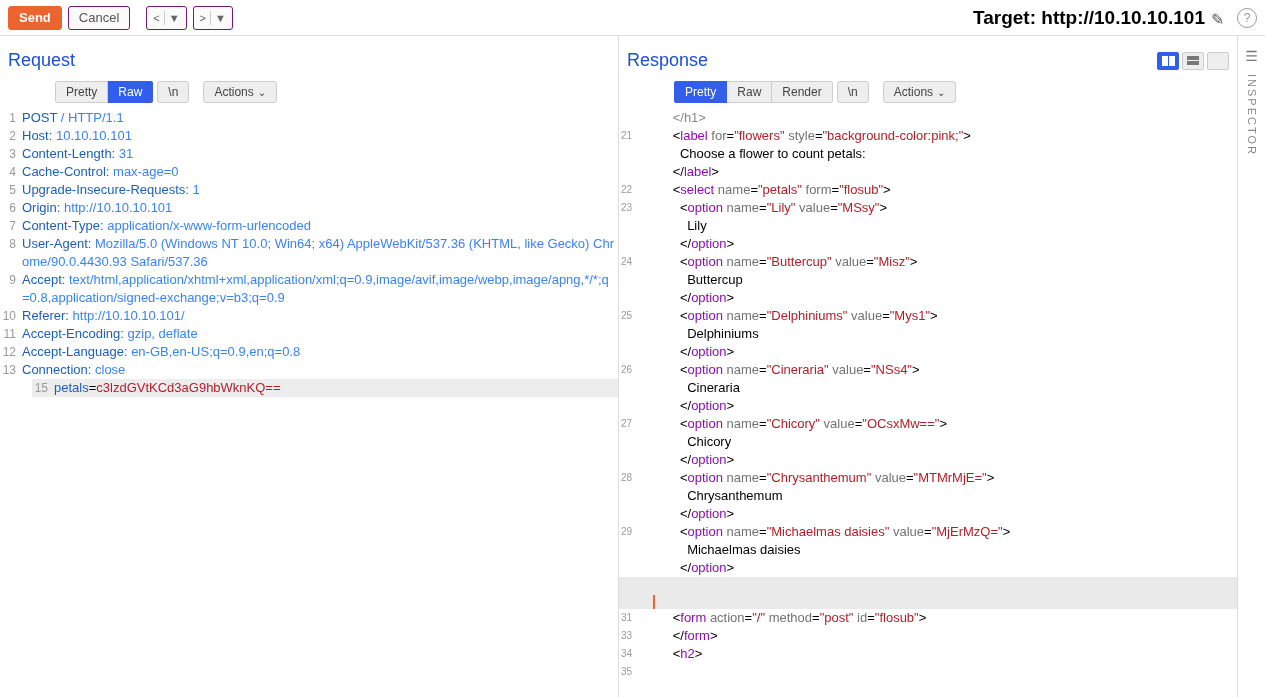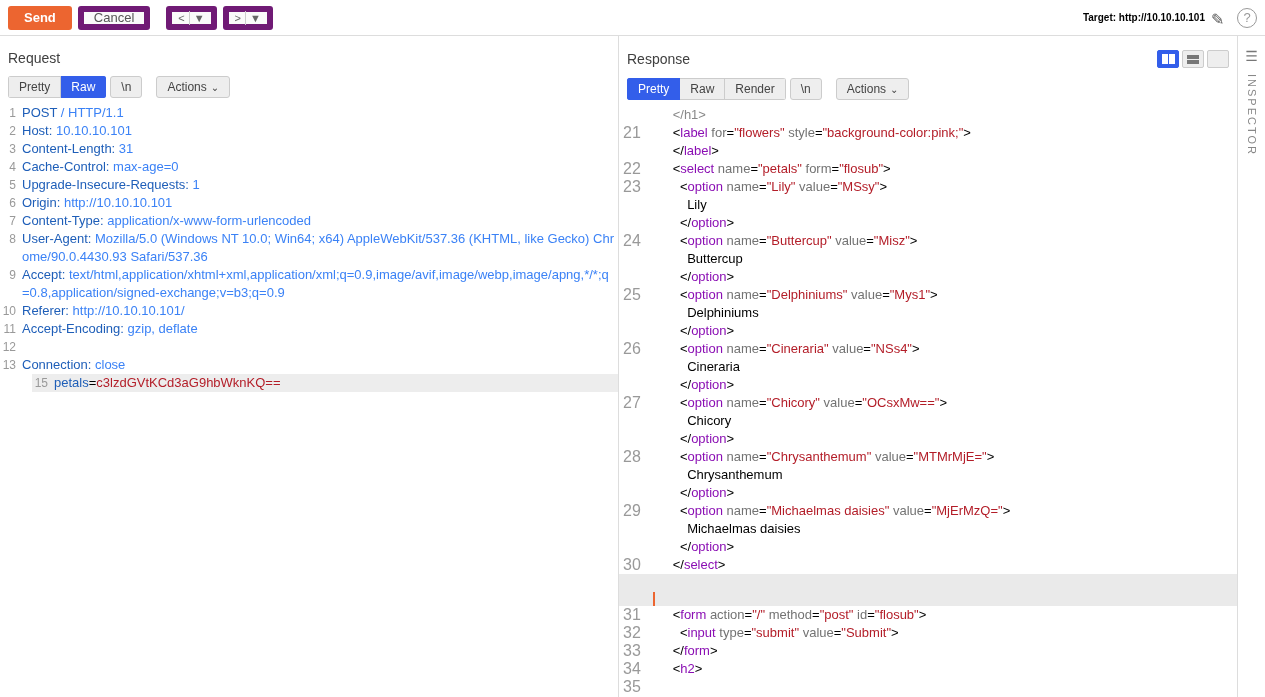"Send" .btn { border: 6px solid #701a75 -> 1px solid #701a75 }
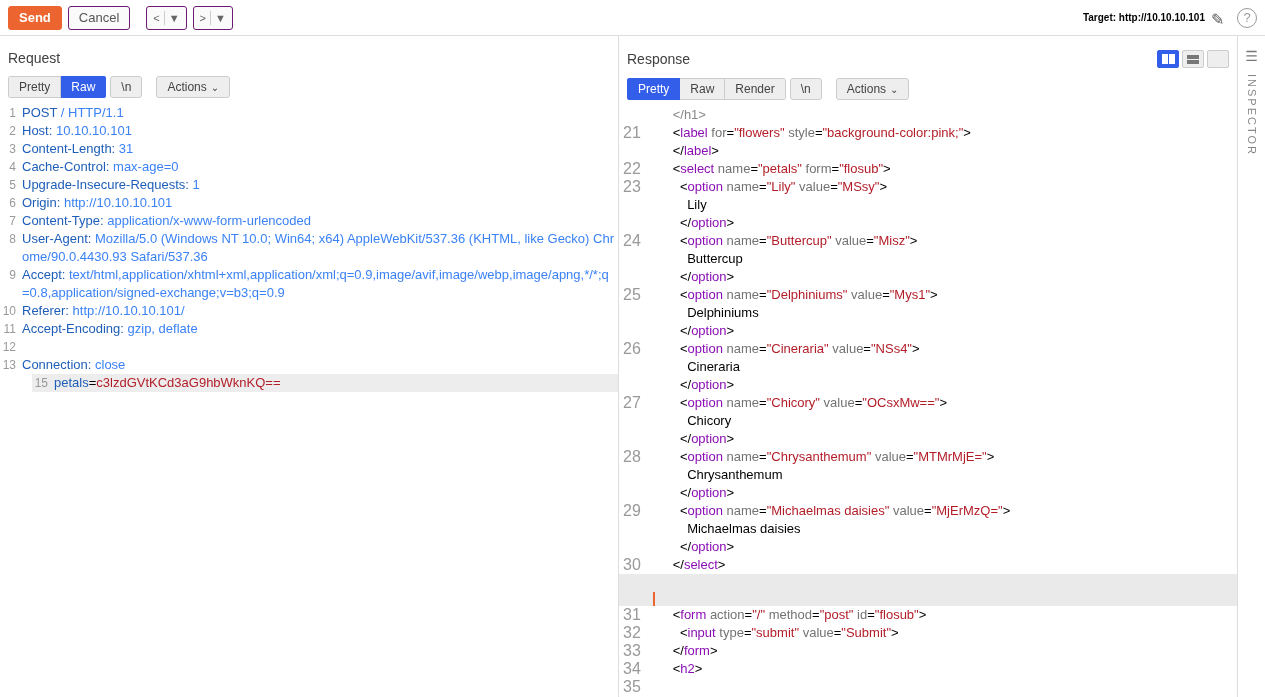"Target: http://10.10.10.101" .target { font-size: 10px -> 19px }
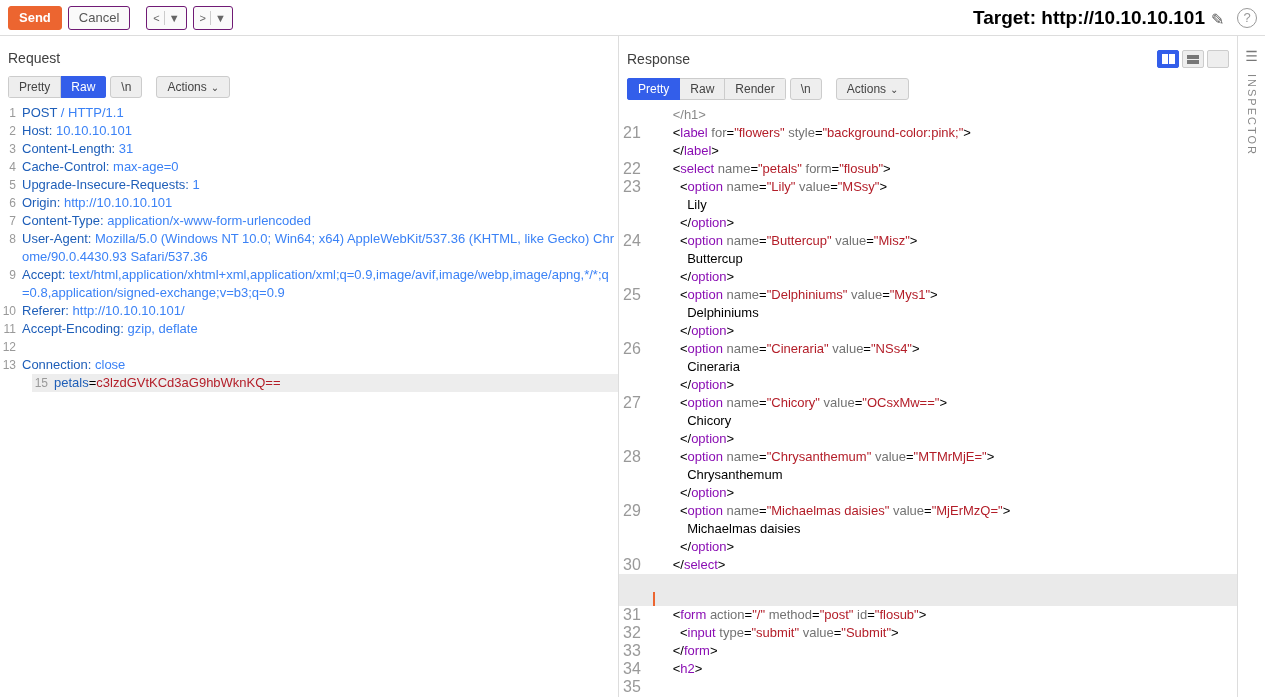"Request" .pane-title { color: #404040 -> #1d4ed8; font-size: 14px -> 18px }
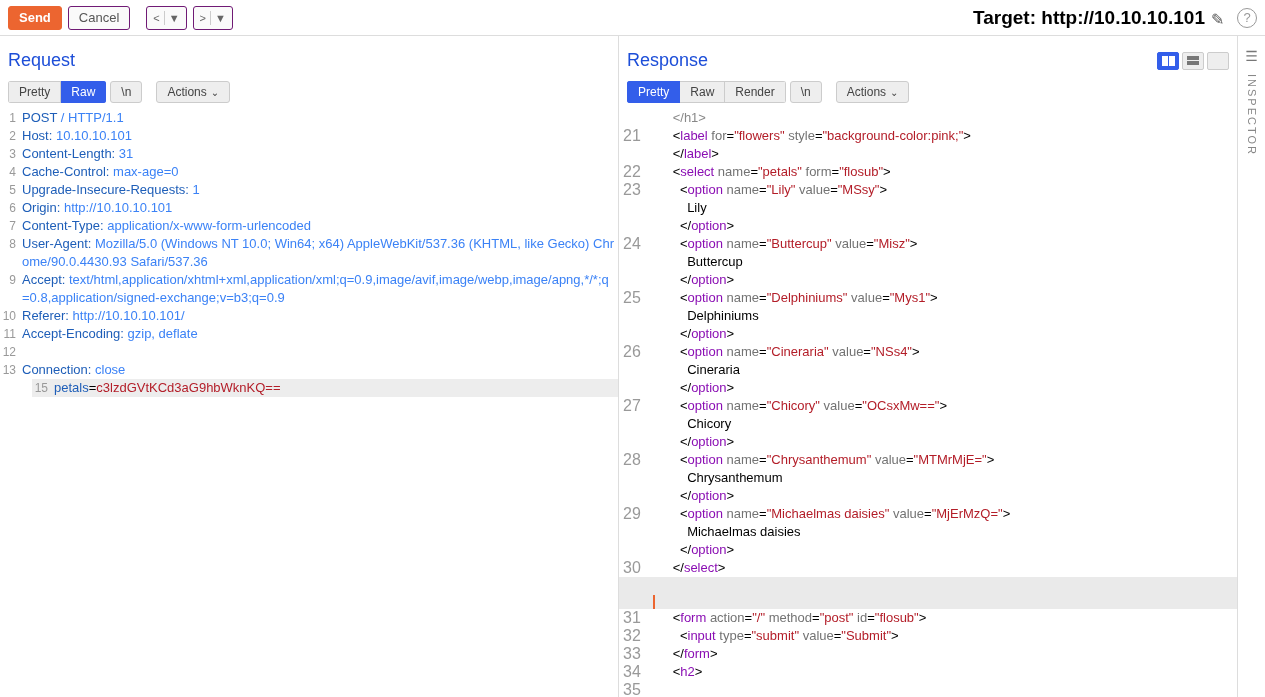"Pretty" .subbar { margin-left: none -> 47px }
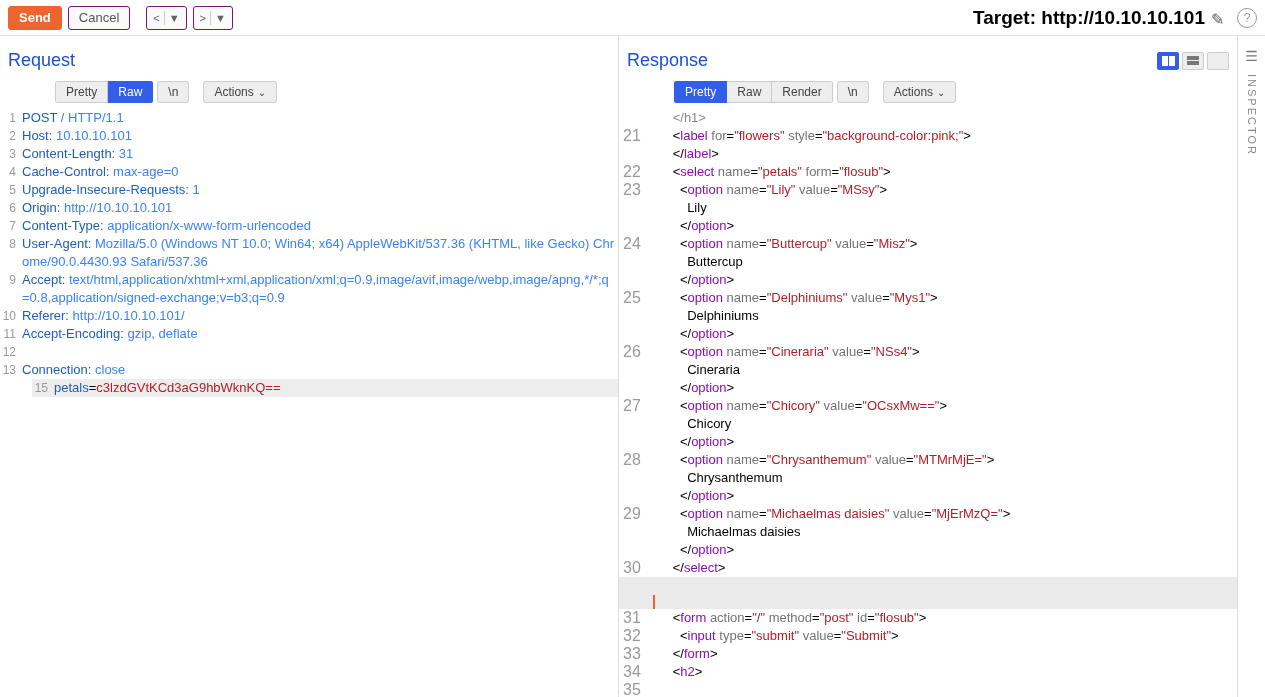"21" .gutter-r { font-size: 16px -> 10px; text-align: center -> left }
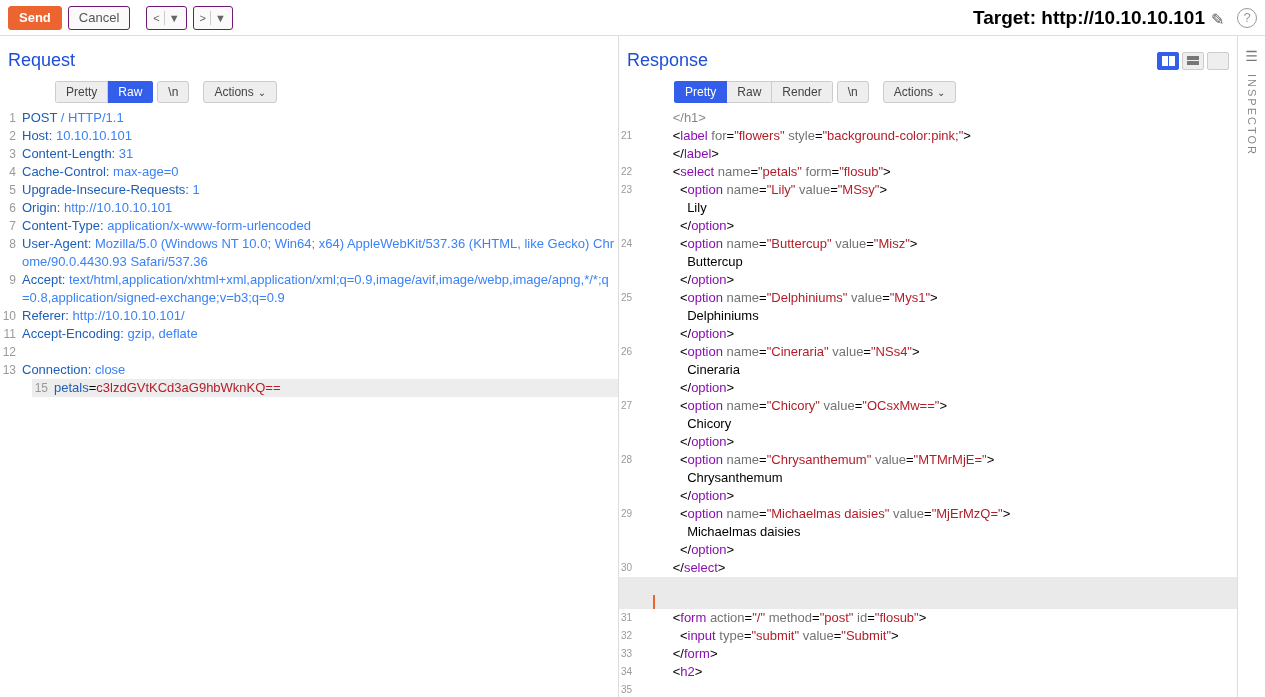"Choose a flower to count" span.code-text { html: none -> <span> Choose a flower to count petals:</span> }
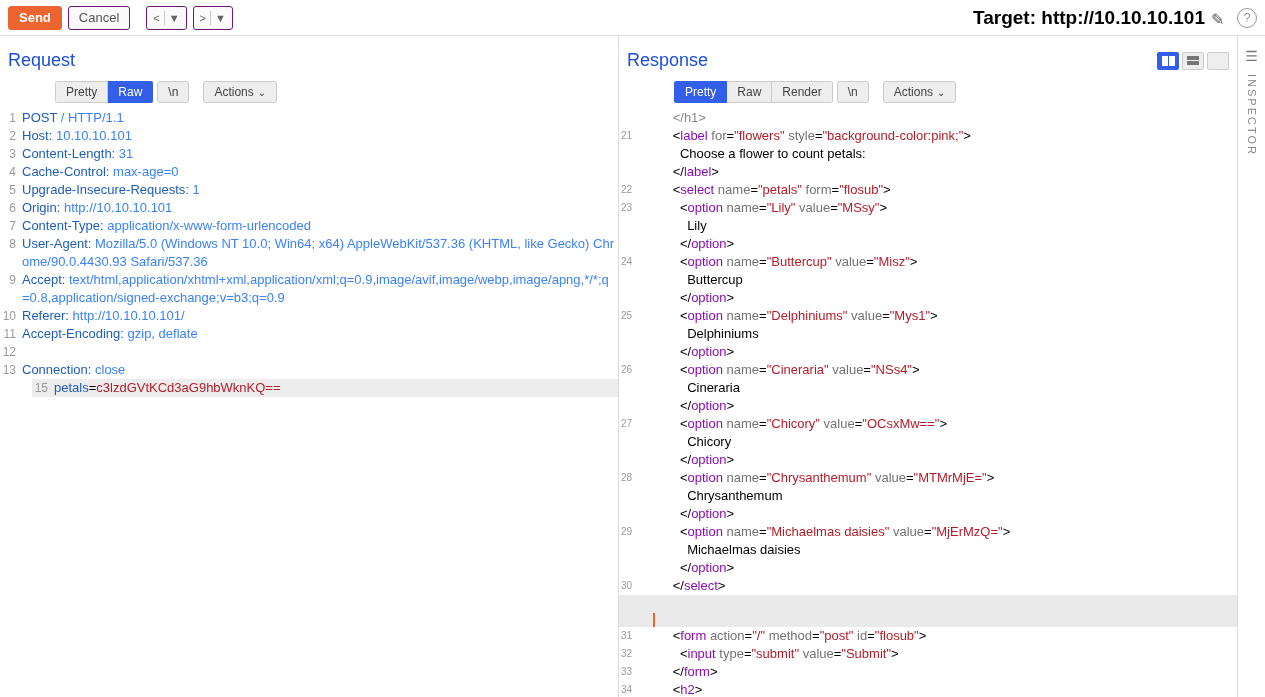"Accept-Language:" span.code-text { html: none -> <span><span>Accept-Language:</span><span> en-GB,en-US;q=0.9,en;q=0.8</span></span> }
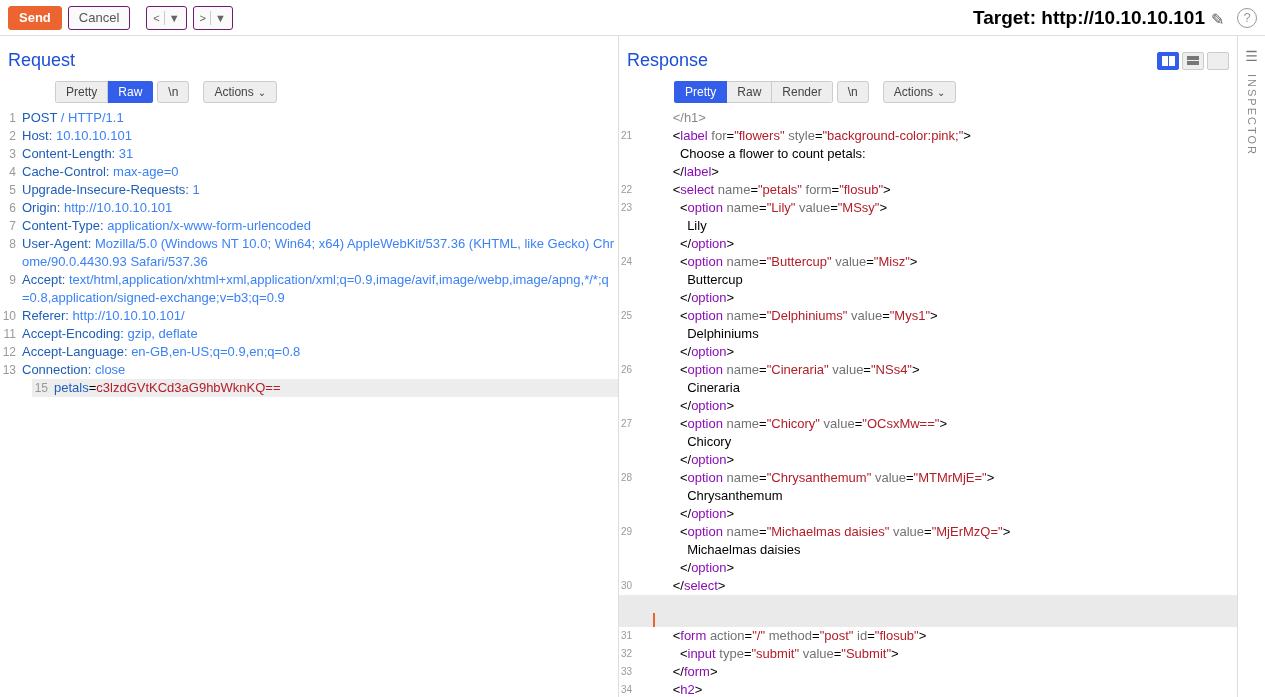"30" div.codeline { html: <div> <span>30</span> <span> &lt;/<span>select</span>&gt;</span> </div> -> none }
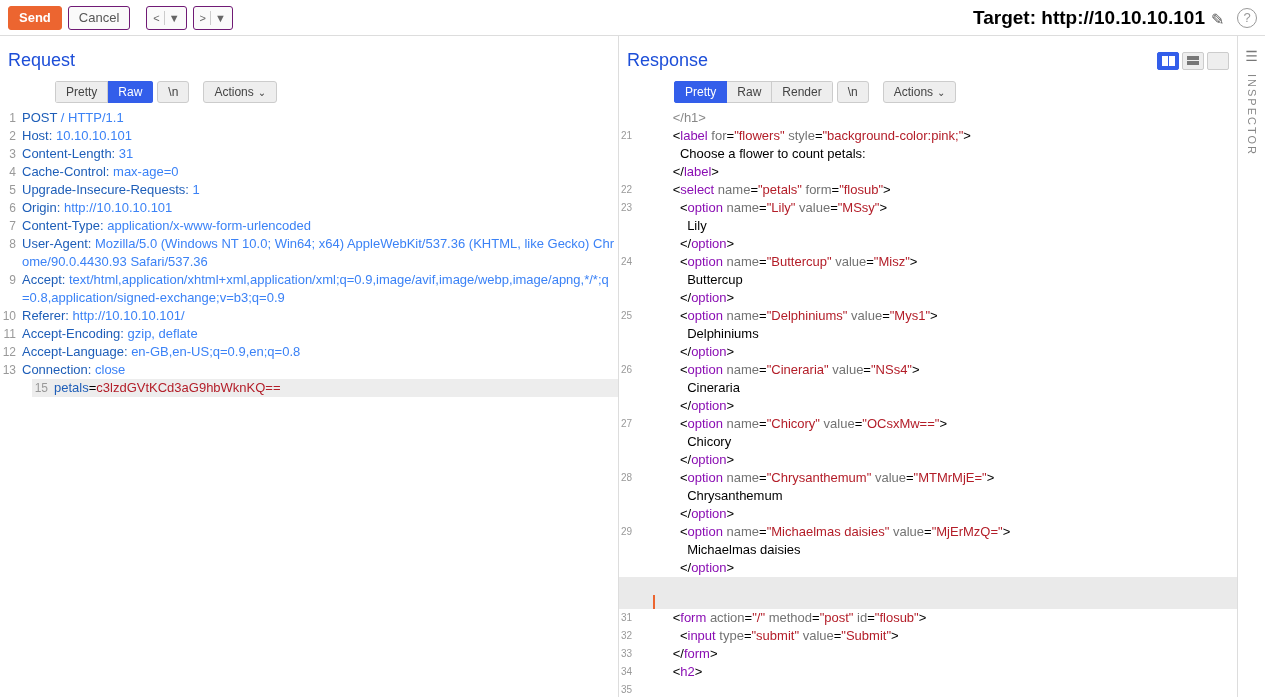"32" div.codeline { html: <div> <span>32</span> <span> &lt;<span>input</span> <span>type</span>=<span>"submit"</span> <span>value</span>=<span>"Submit"</span>&gt;</span> </div> -> none }
